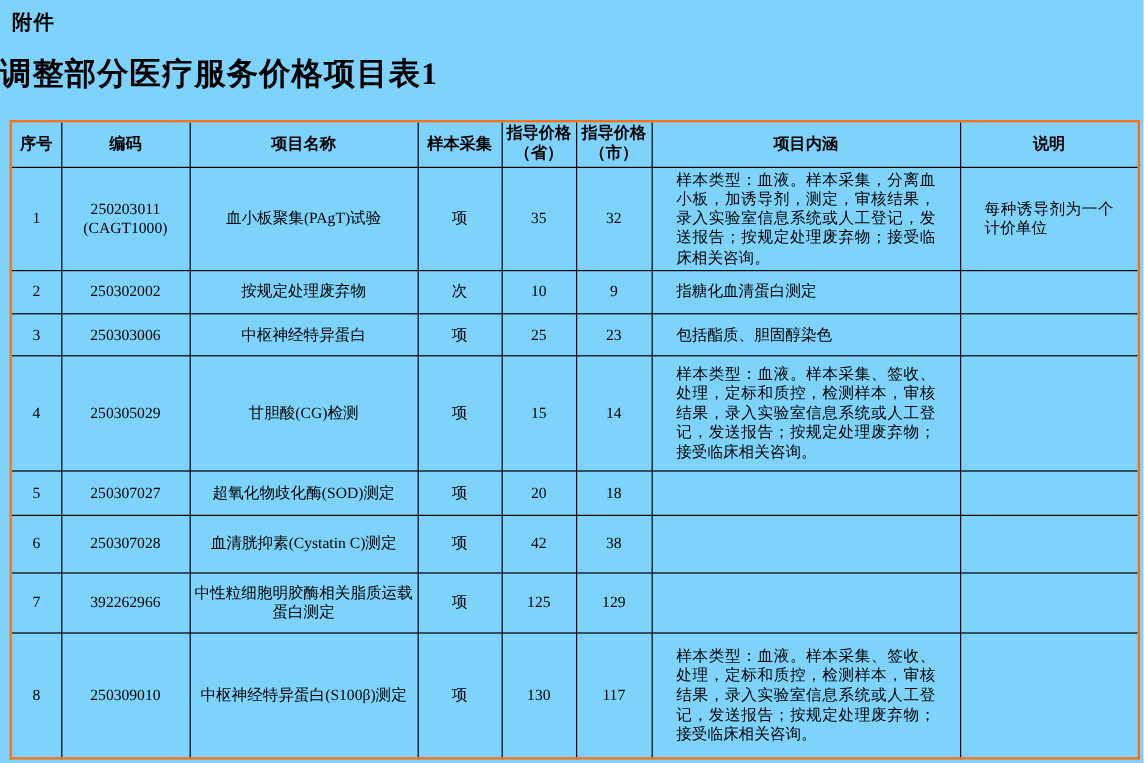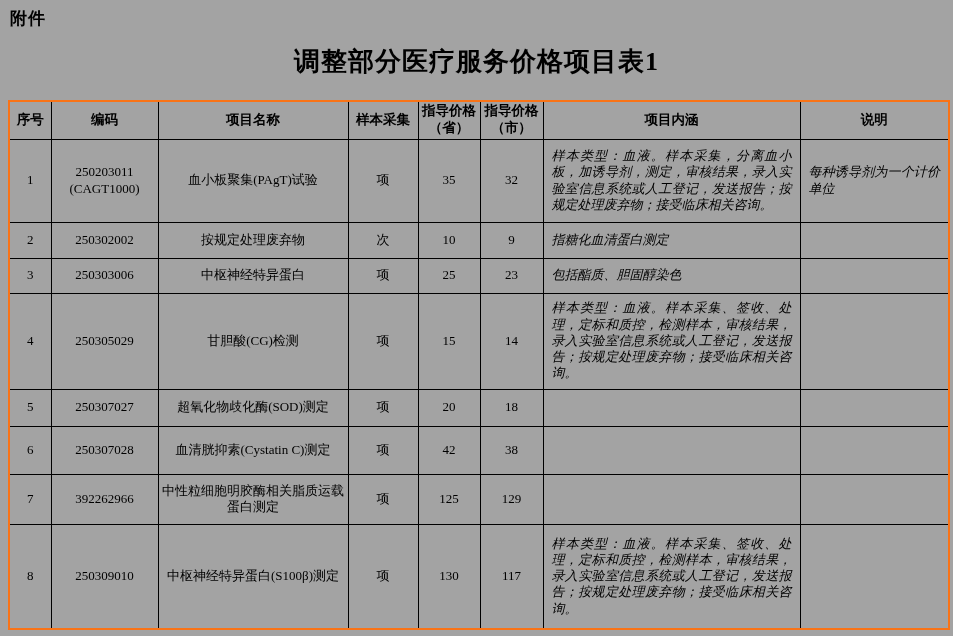"附件" .page { background: #a3a3a3 -> #7dd3fc }
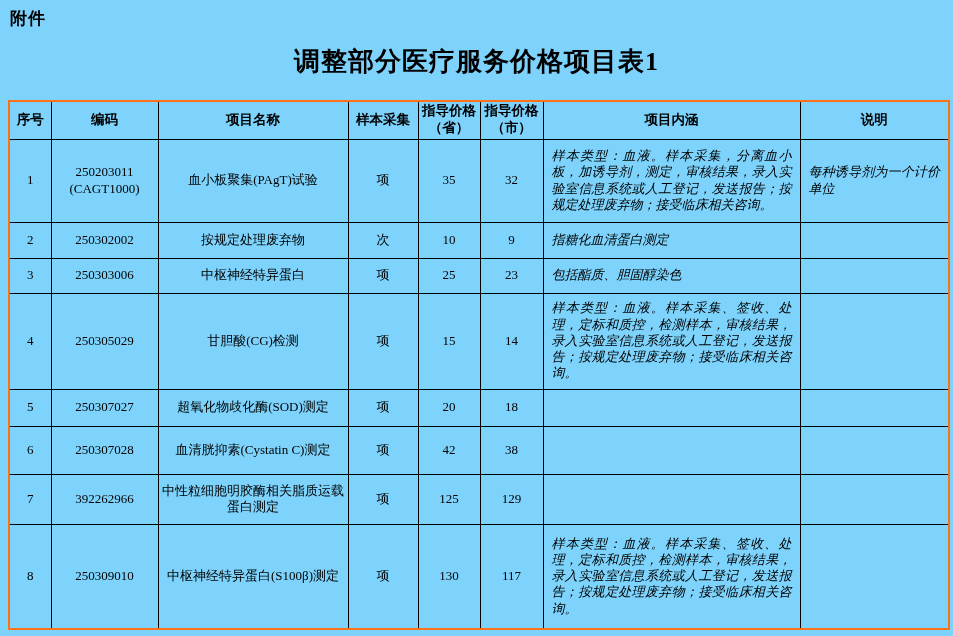"调整部分医疗服务价格项目表1" .doc-title { text-align: center -> left }
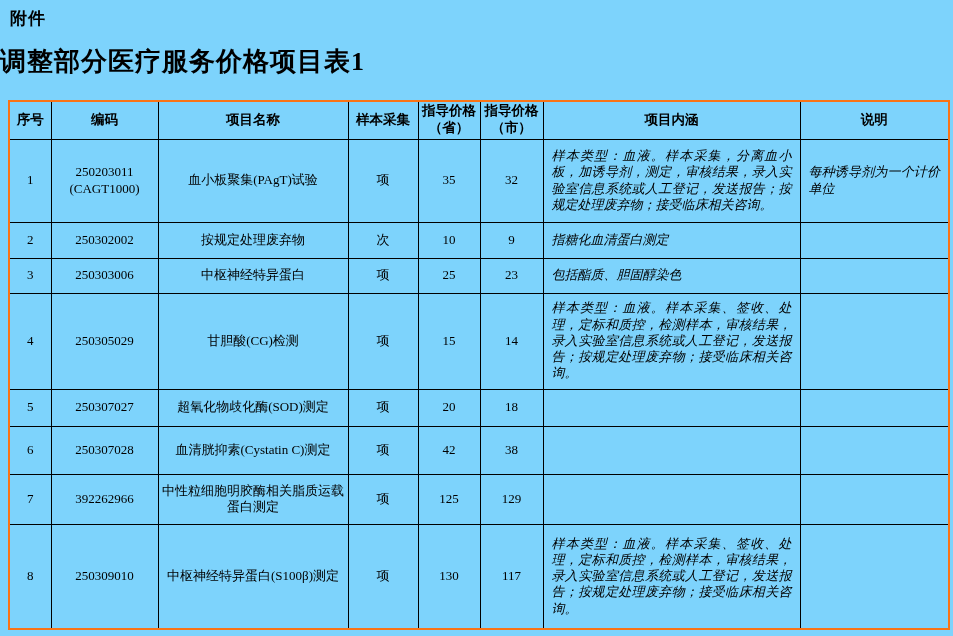"样本类型：血液。样本采集，分离血小板，加诱导剂，测定，审核结果，录入实验室信息系" td.txt { font-style: italic -> none; padding: 2px 8px -> 2px 20px }
